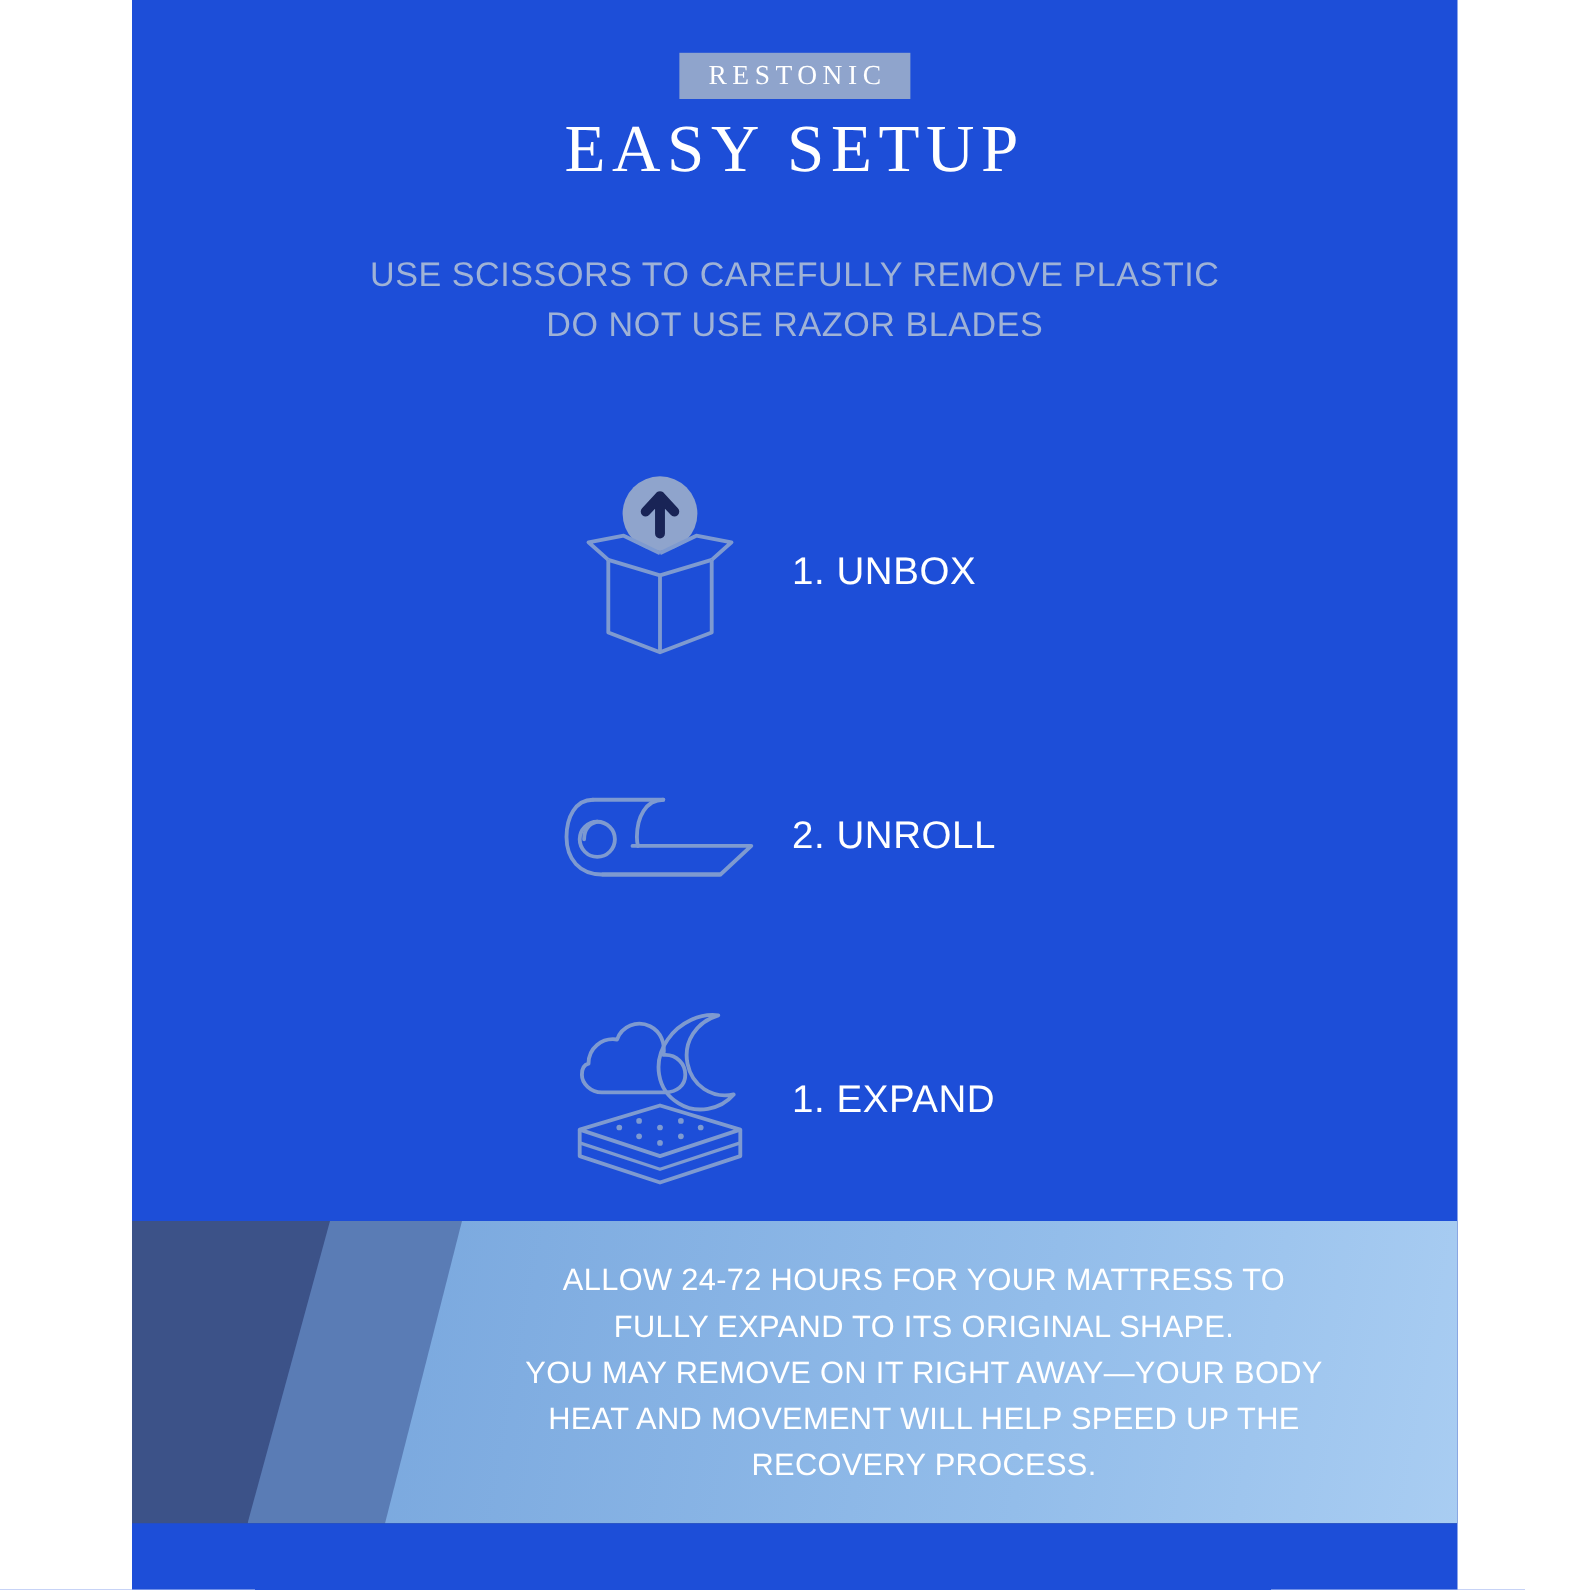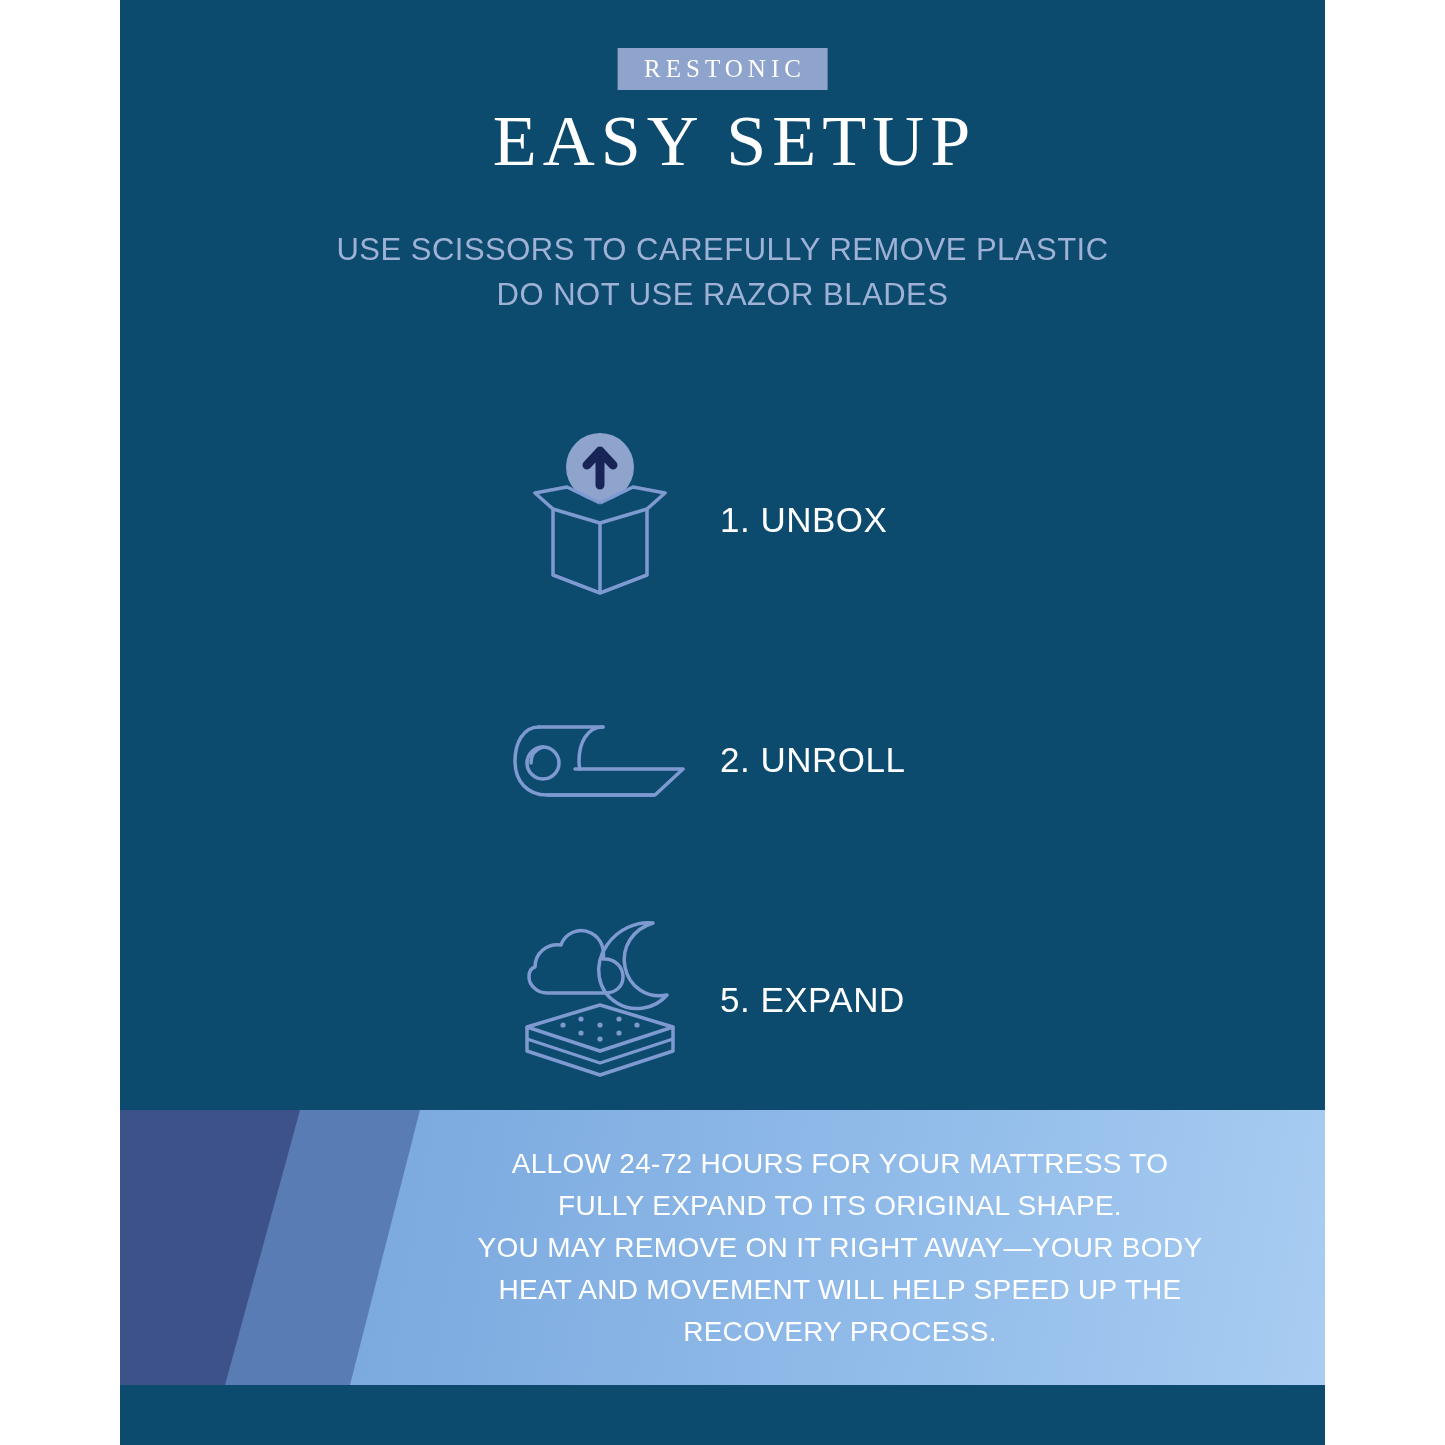"RESTONIC" .poster { background: #0c4a6e -> #1d4ed8 }
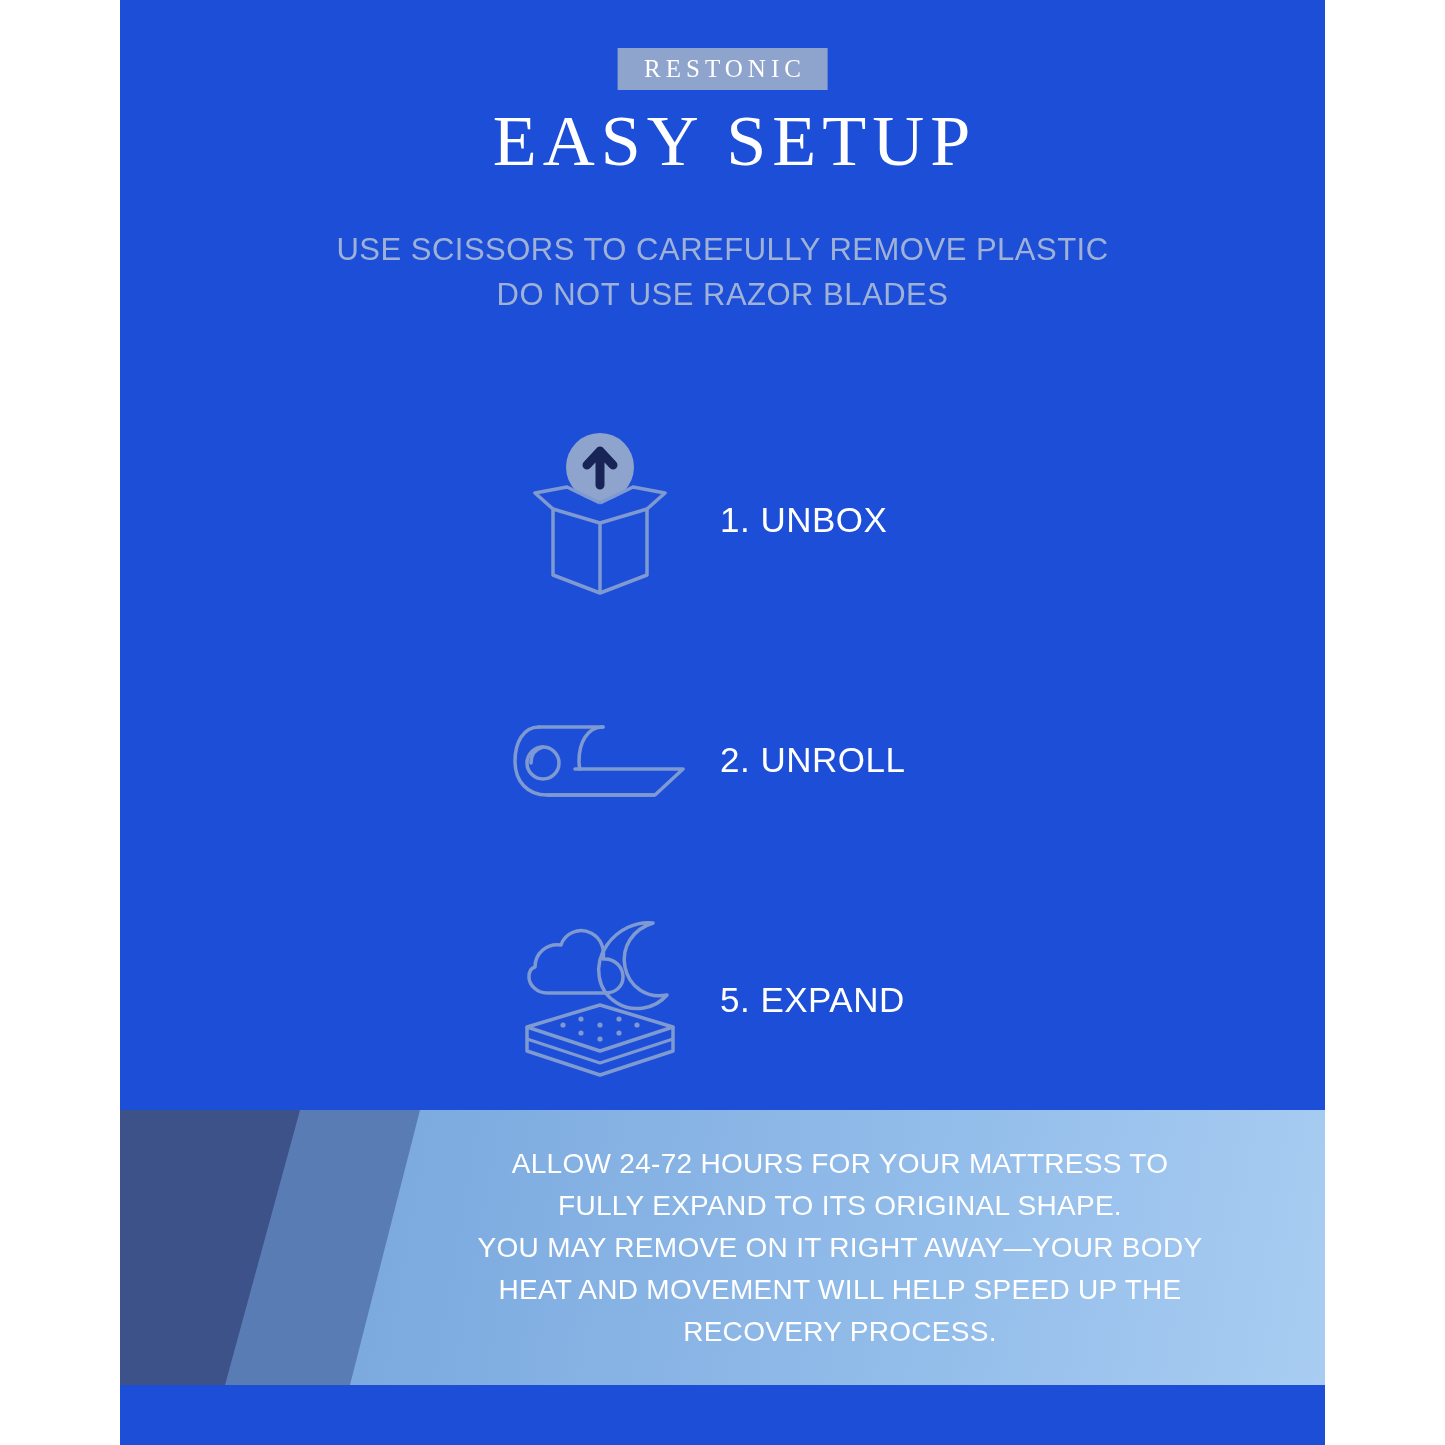"EASY SETUP" .title { font-size: 72px -> 61px; padding-left: 12px -> none }
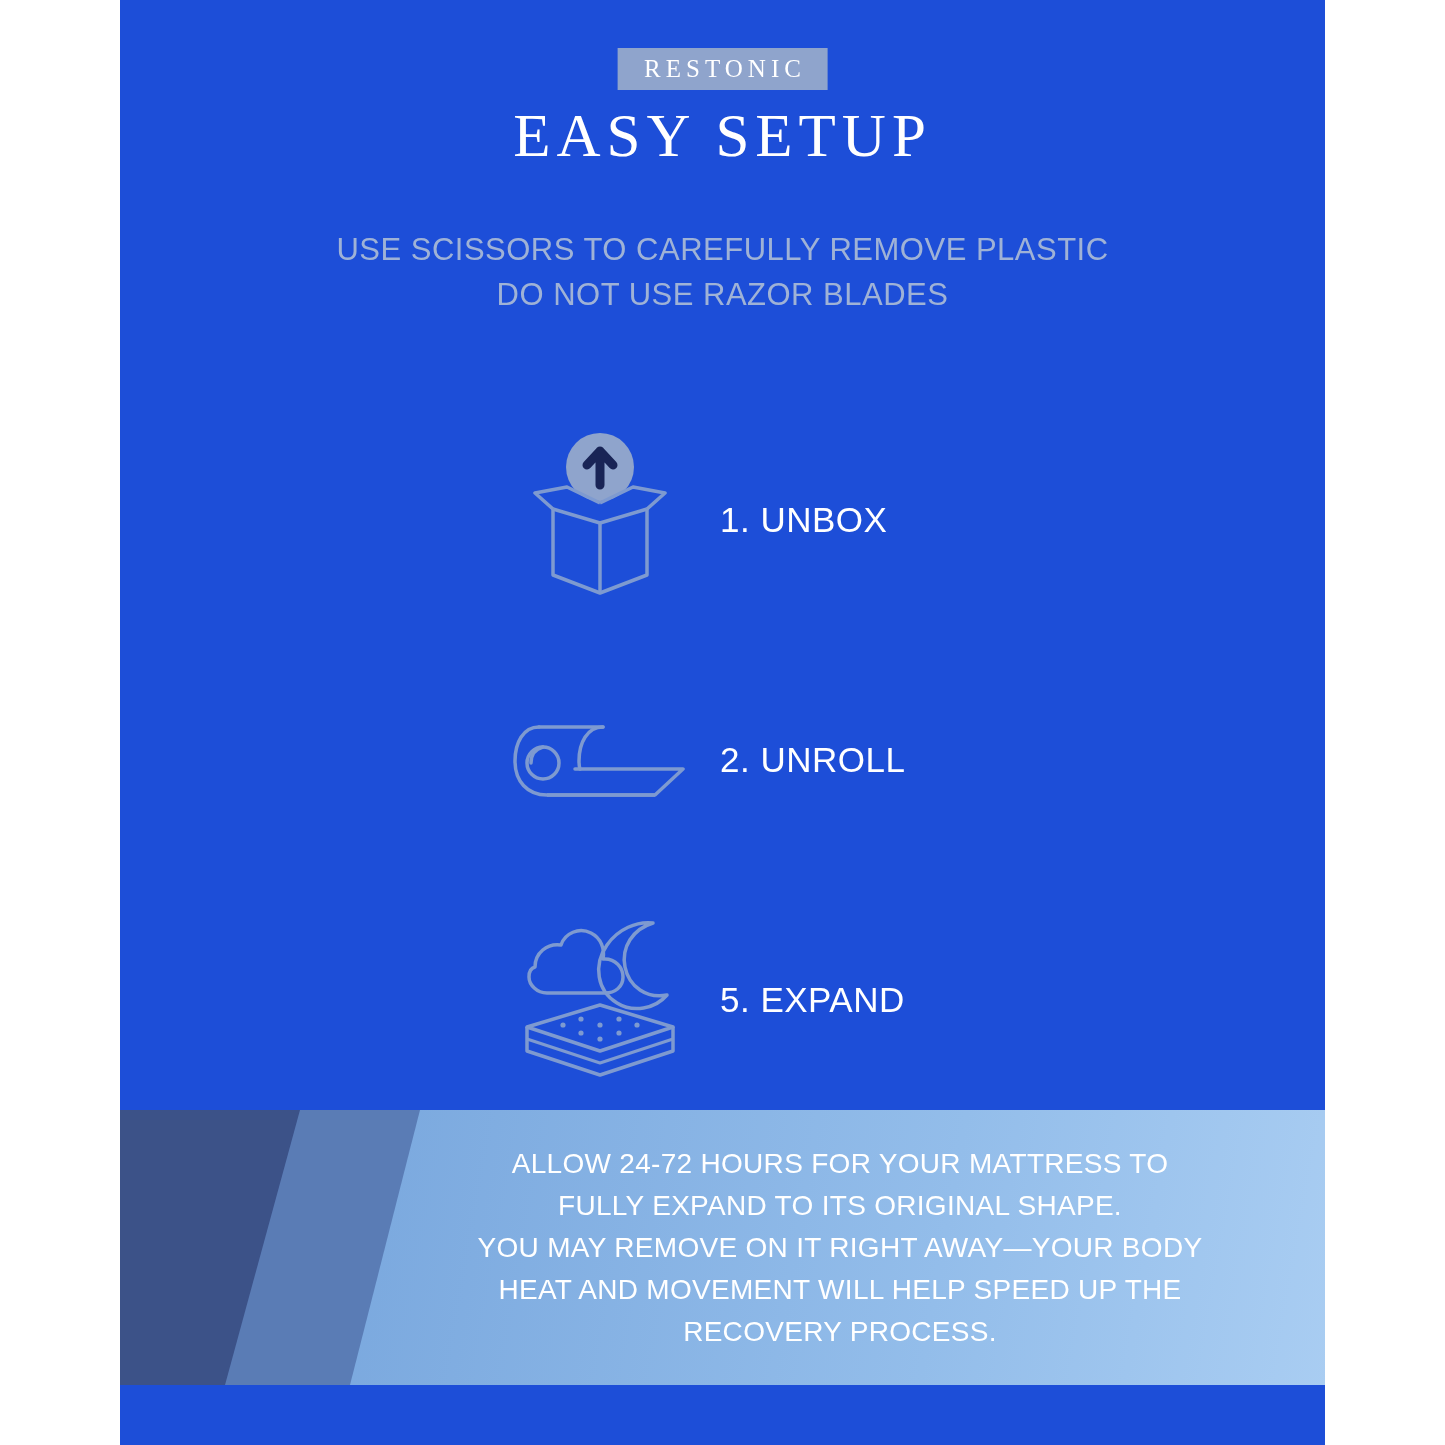"5. EXPAND" div.step-label { text: 5 -> 1 }
